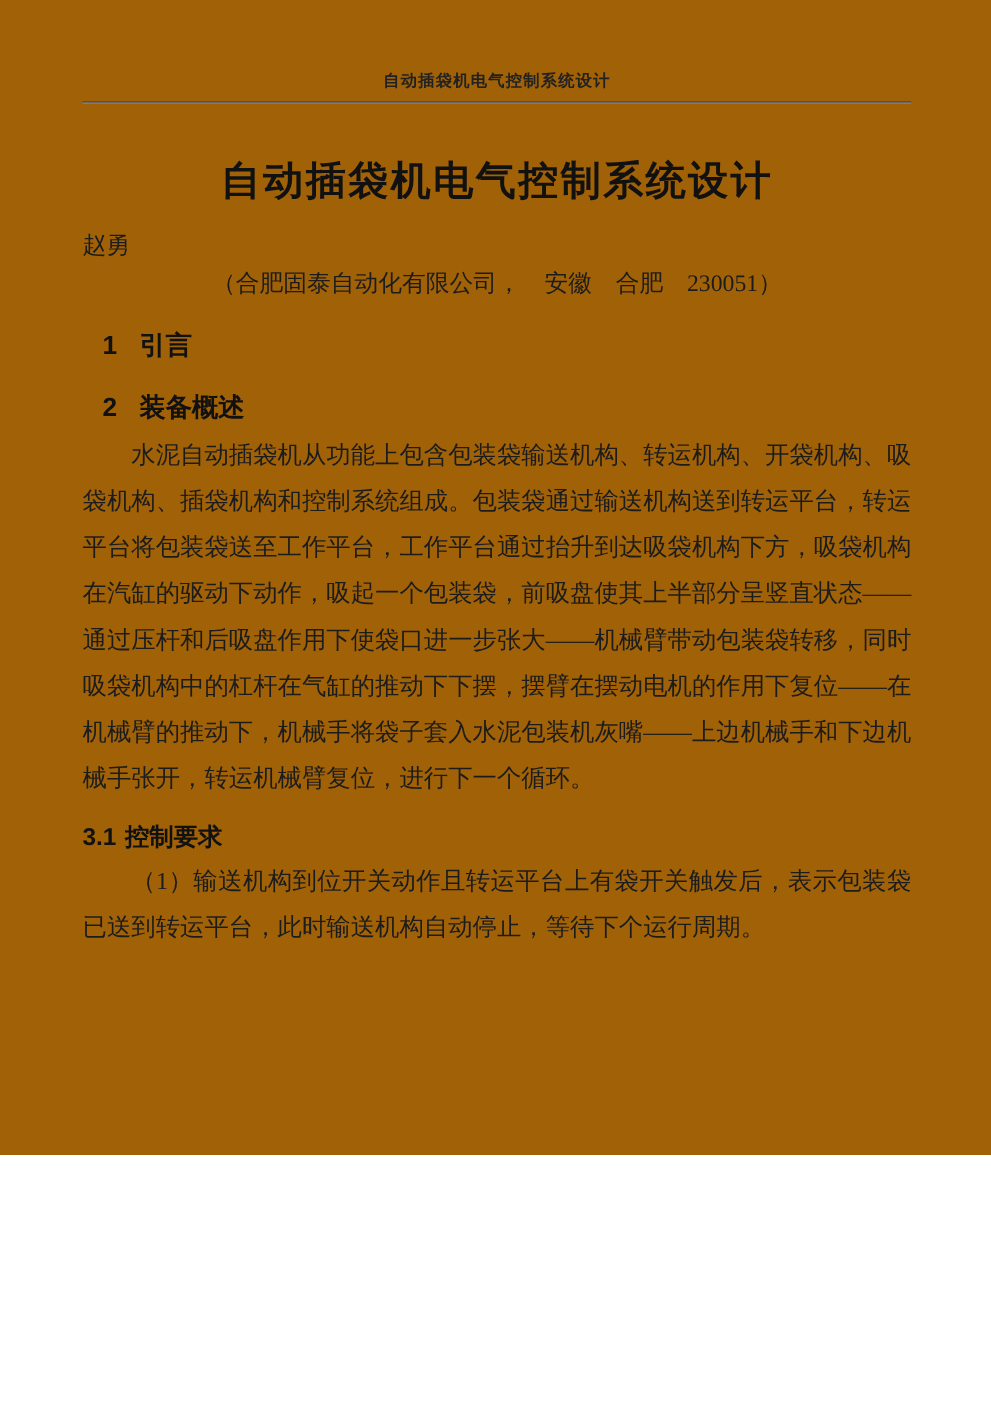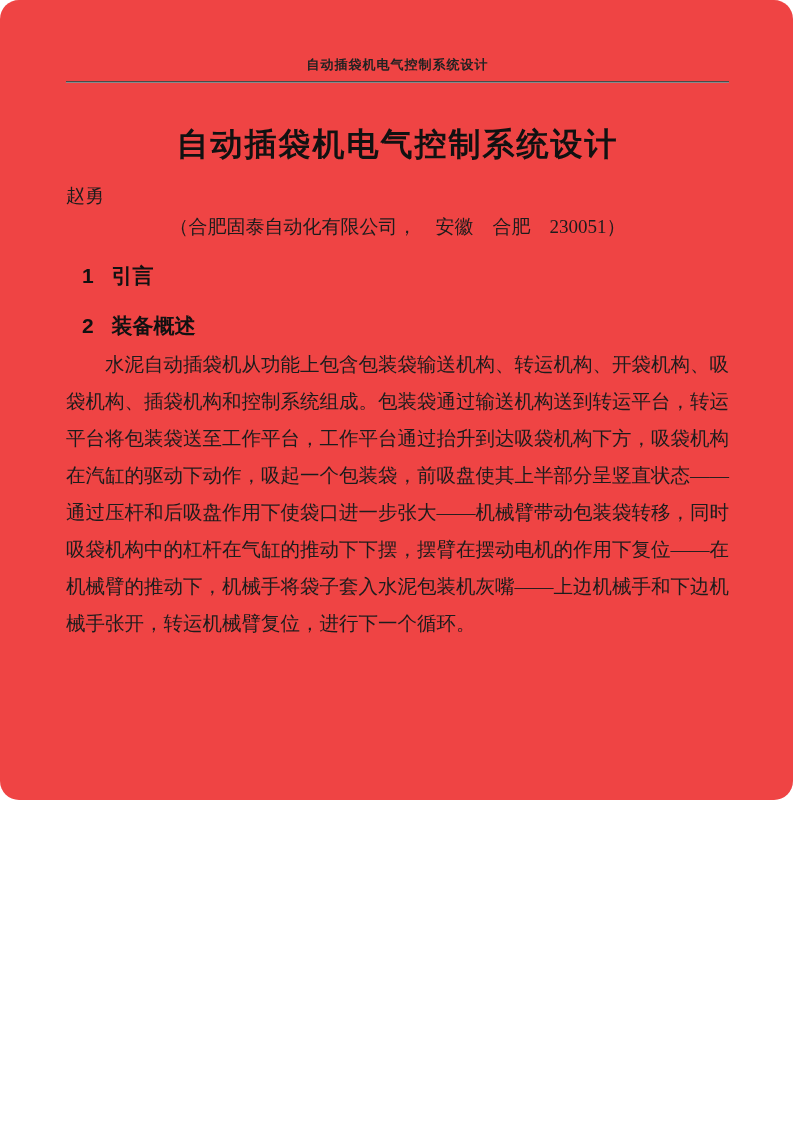"自动插袋机电气控制系统设计" .page { background: #ef4444 -> #a16207; border-radius: 19px -> none; height: 800px -> 924px }
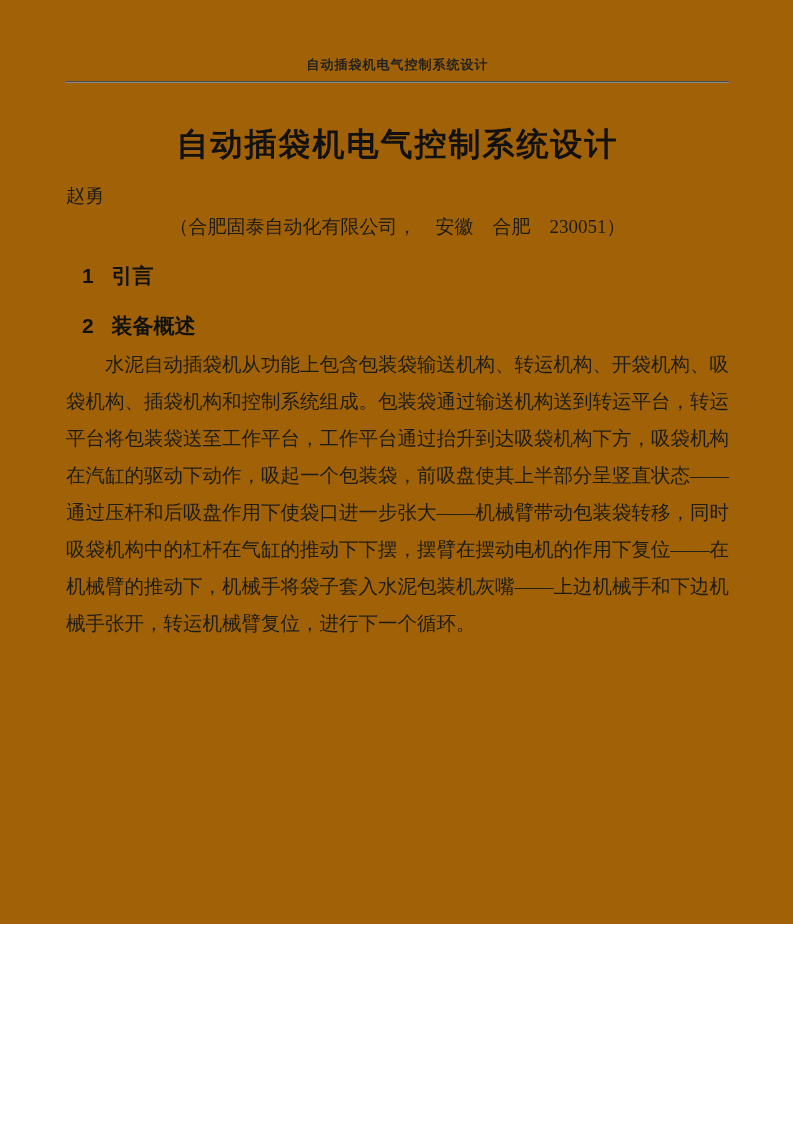"3.1 控制要求" section { html: none -> <section> <h3> <span>3.1</span><span>控制要求</span> </h3> <p>（1）输送机构到位开关动作且转运平台上有袋开关触发后，表示包装袋已送到转运平台，此时输送机构自动停止，等待下个运行周期。</p> </section> }
